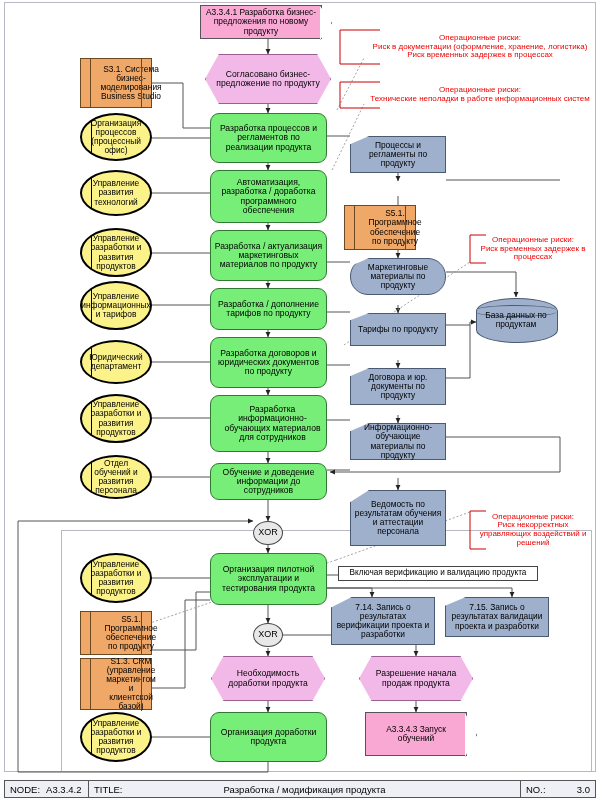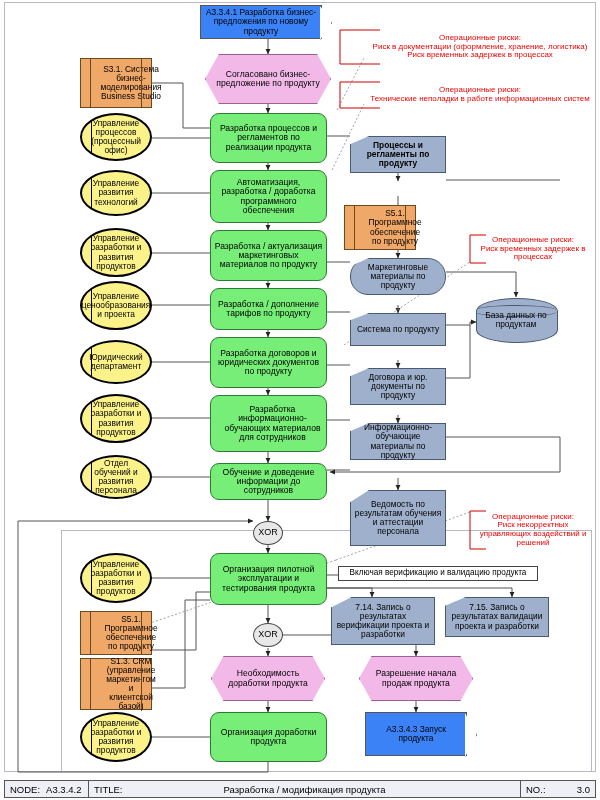"A3.3.4.1 Разработка бизнес-предложения" .ext { background: #3b82f6 -> #f9a8d4 }
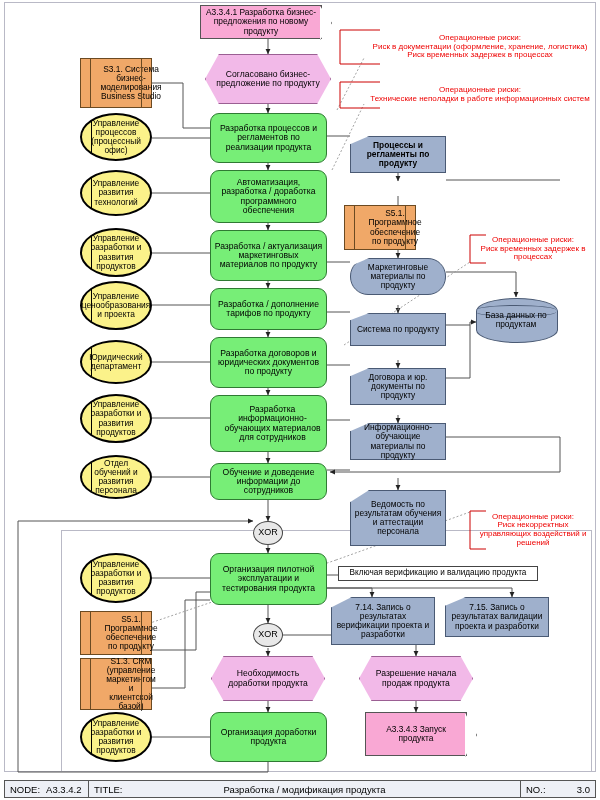"Управление процессов (процессный офис)" span { text: Управление -> Организация }
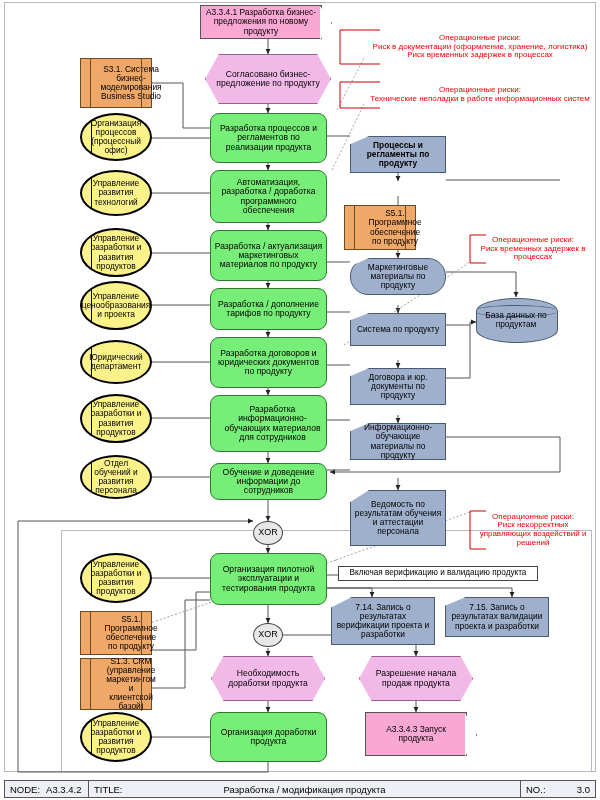"Процессы и регламенты по продукту" div.node { font-weight: bold -> none }
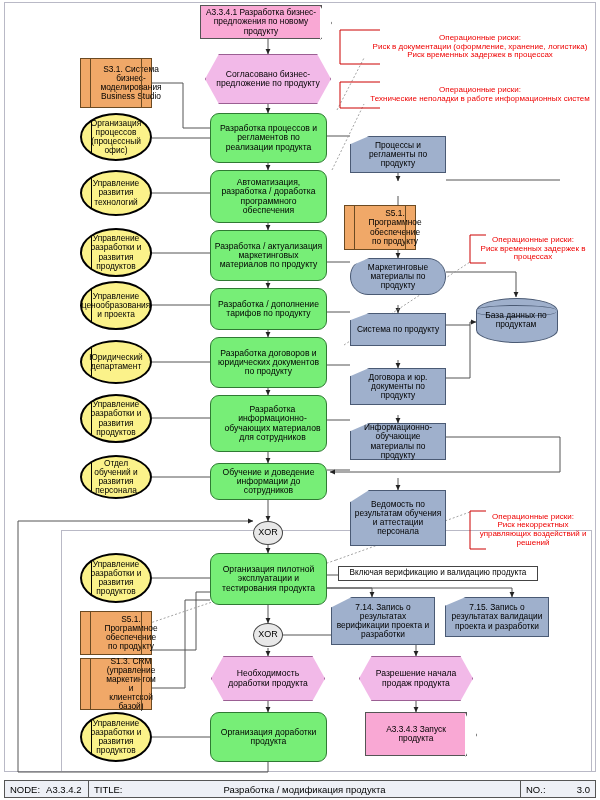"Управление ценообразования и проекта" span { text: ценообразования и проекта -> информационных и тарифов }
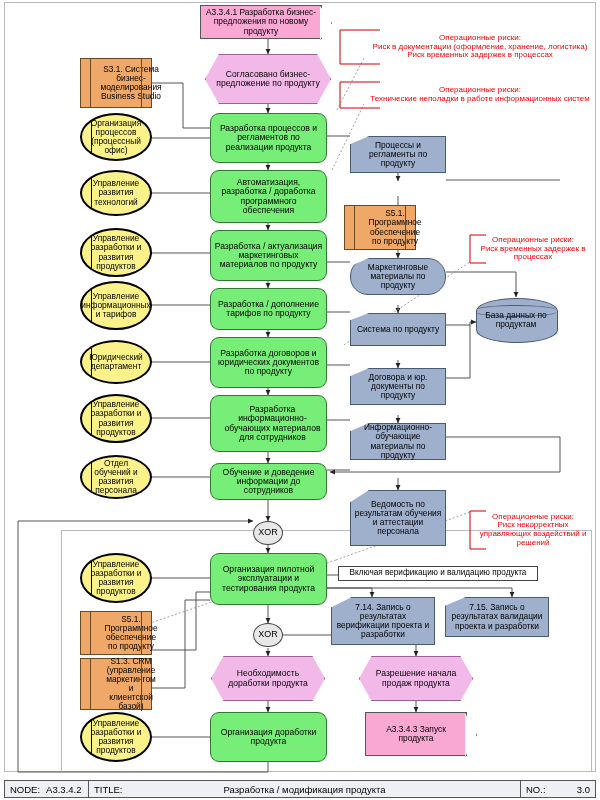"Система по продукту" span { text: Система -> Тарифы }
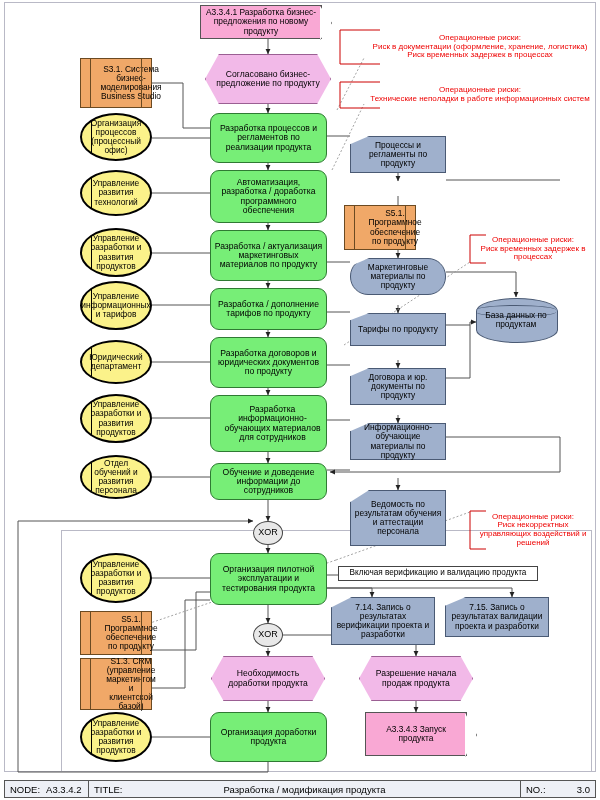"A3.3.4.3 Запуск продукта" span { text: продукта -> обучений }
